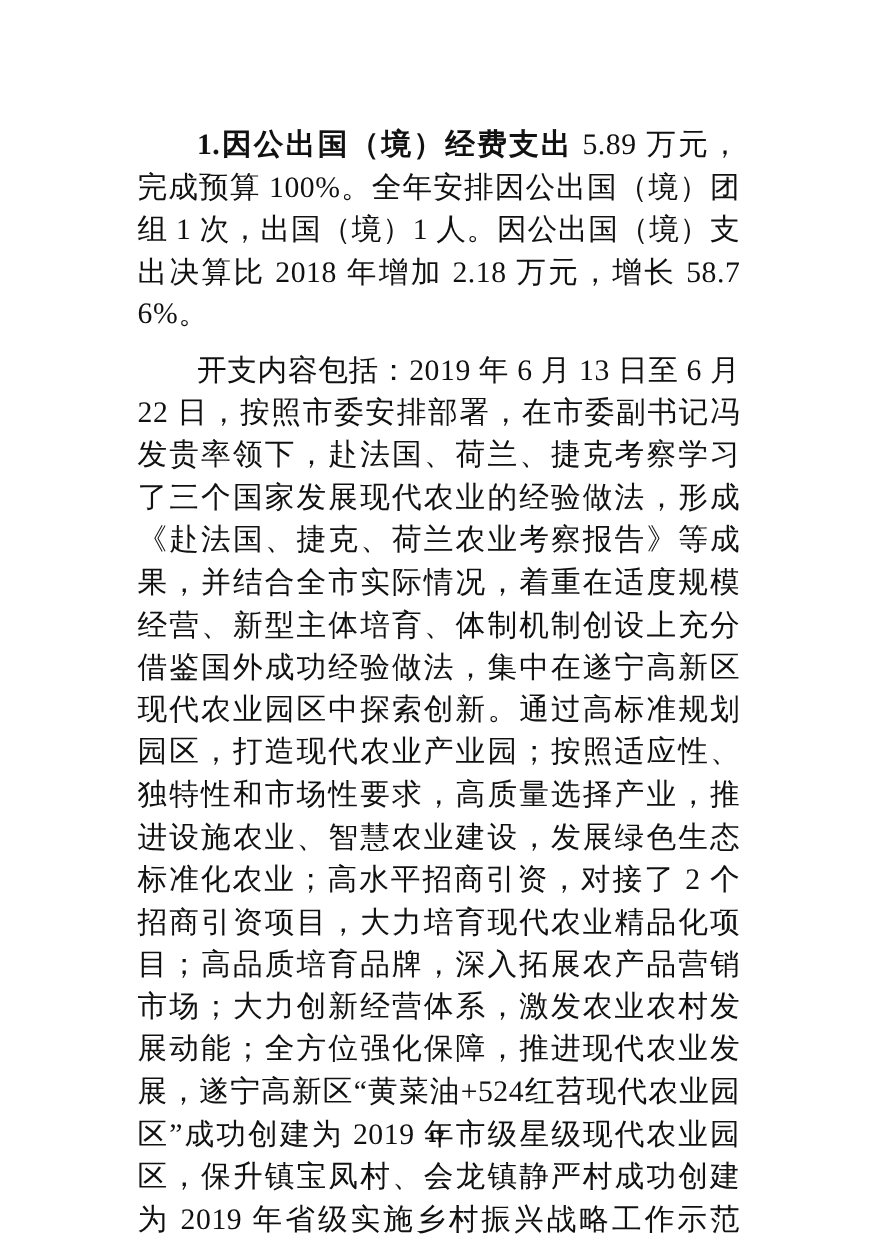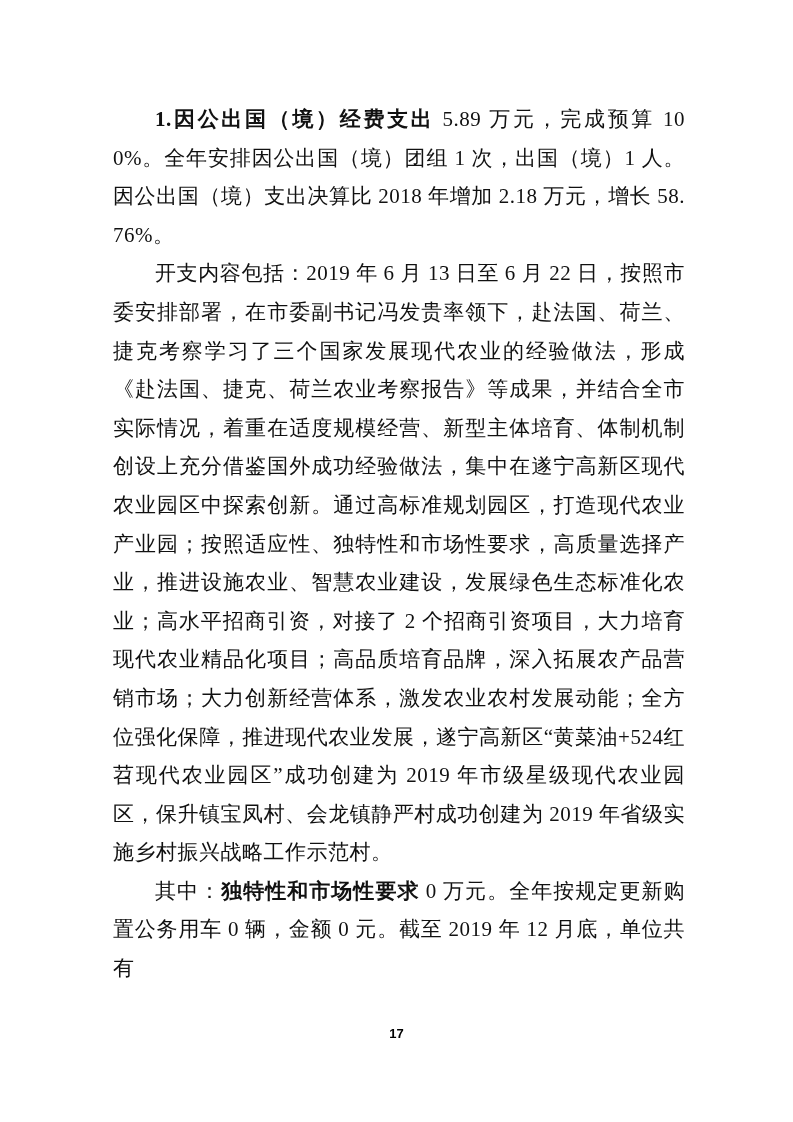"1.因公出国（境）经费支出 5.89 万元，完成预算" .para { font-size: 21px -> 27px; margin: 0 -> 12px }
